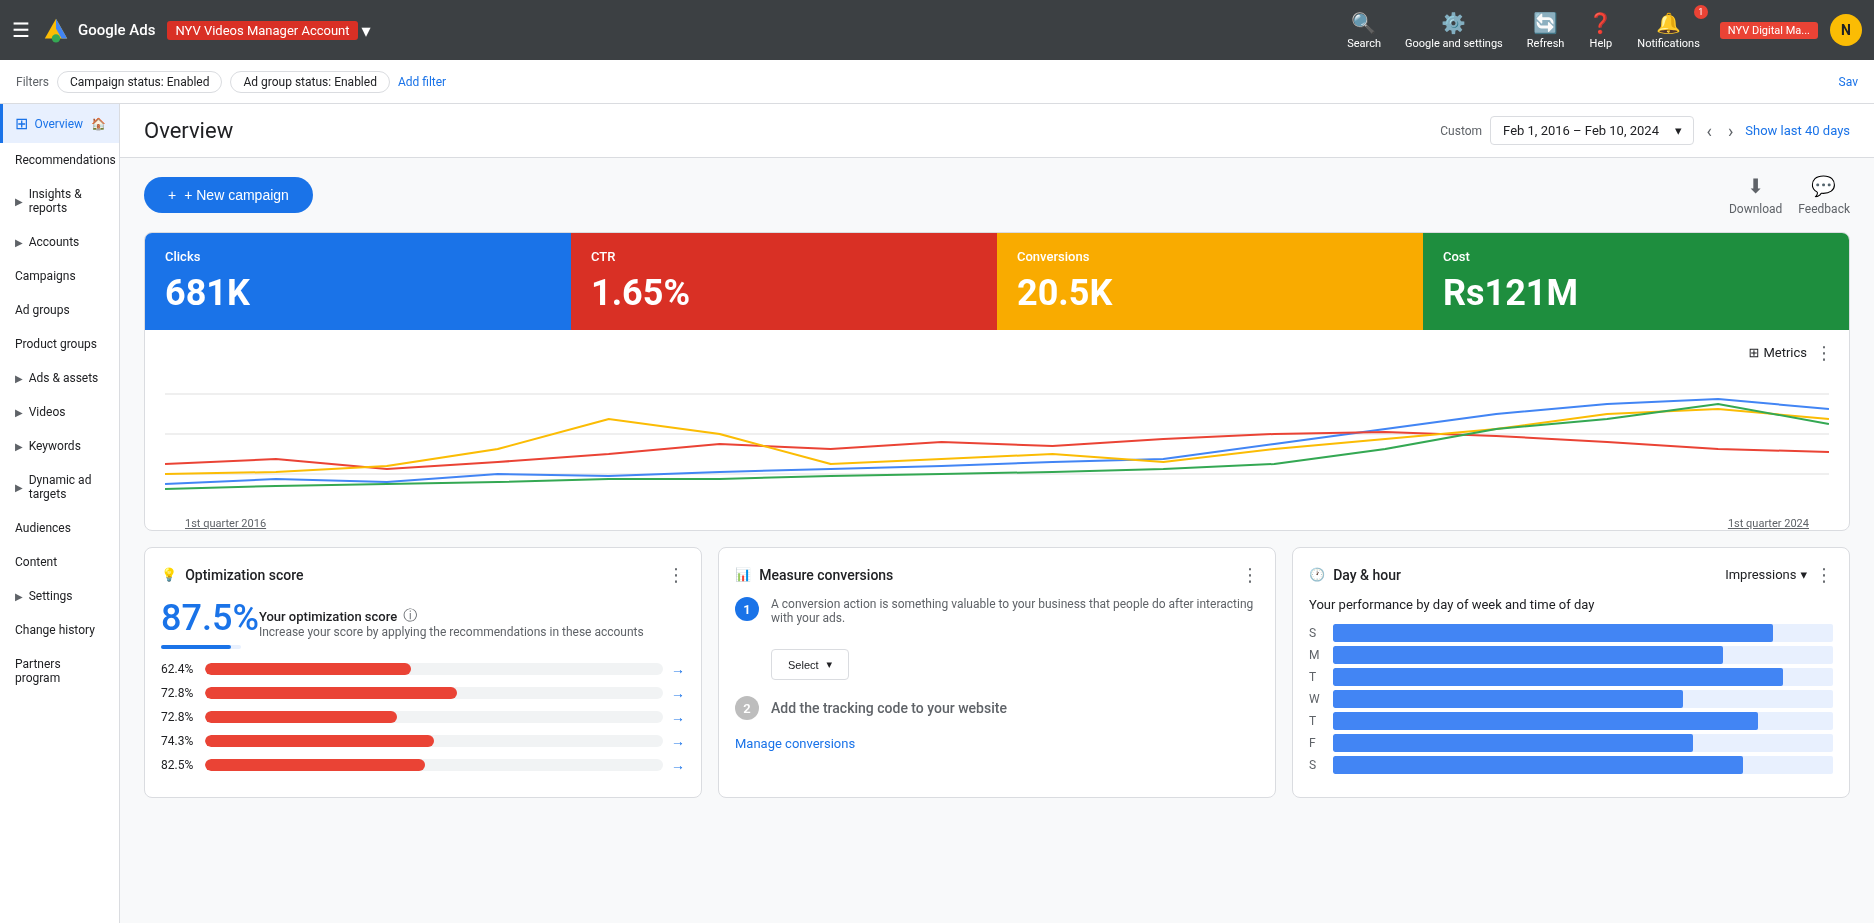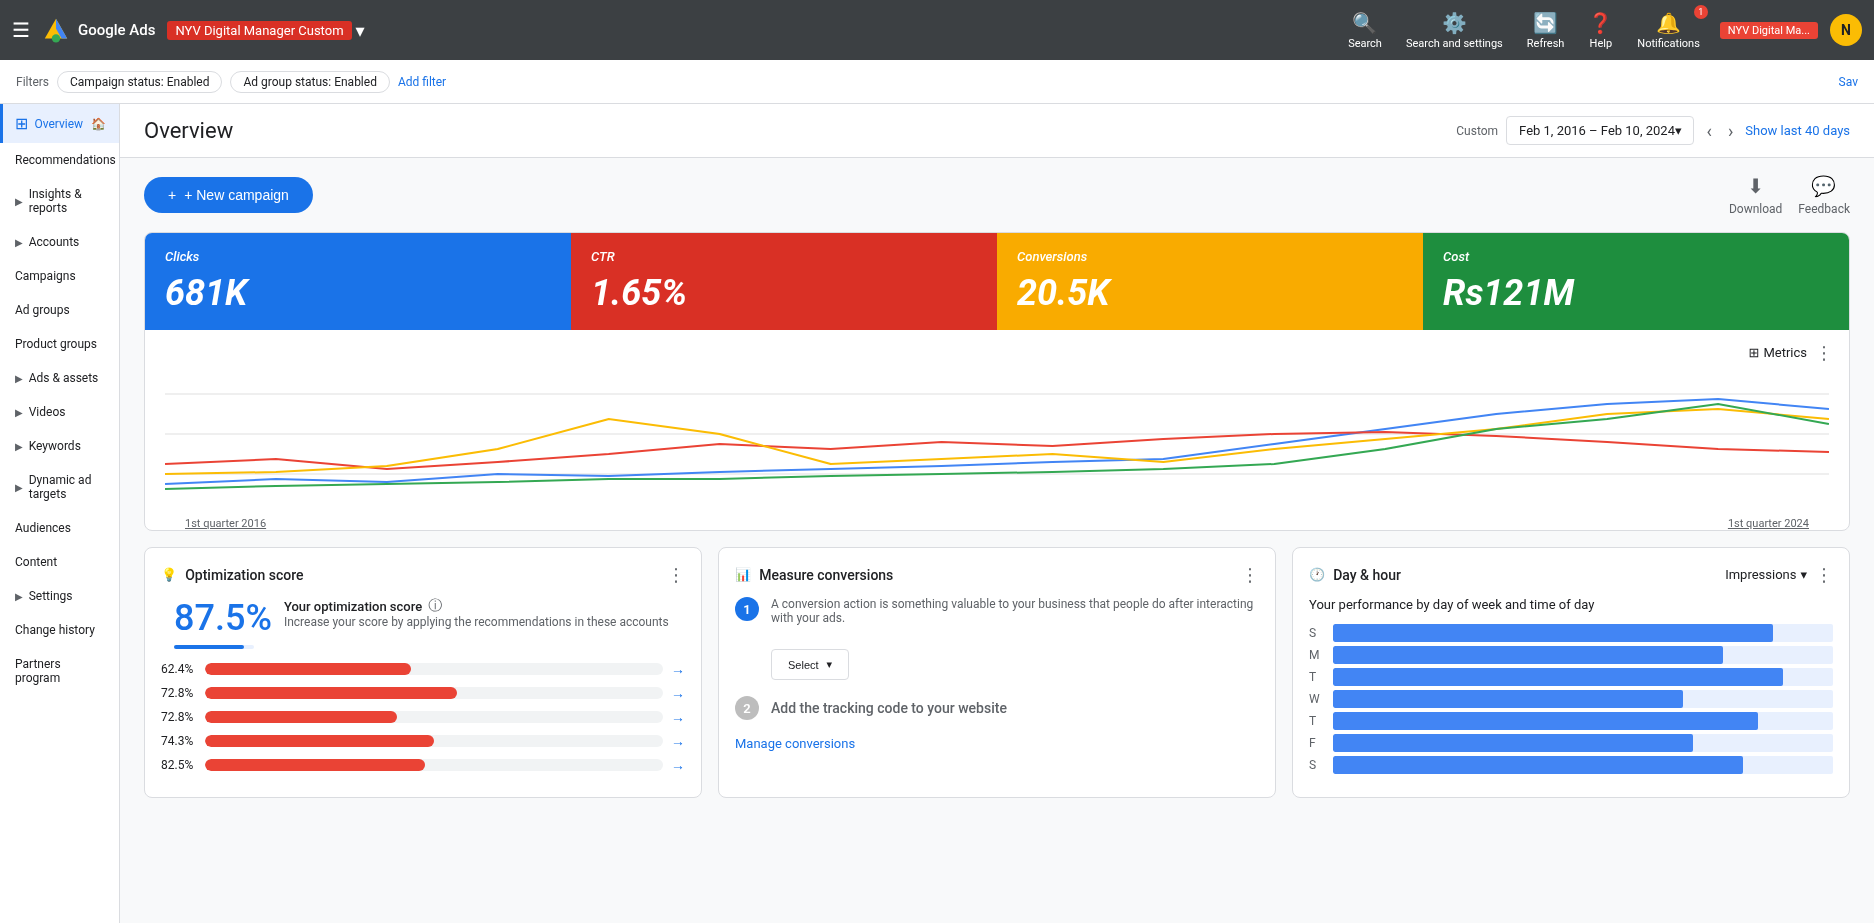"NYV Digital Manager Custom" span.account-name { text: Digital Manager Custom -> Videos Manager Account }
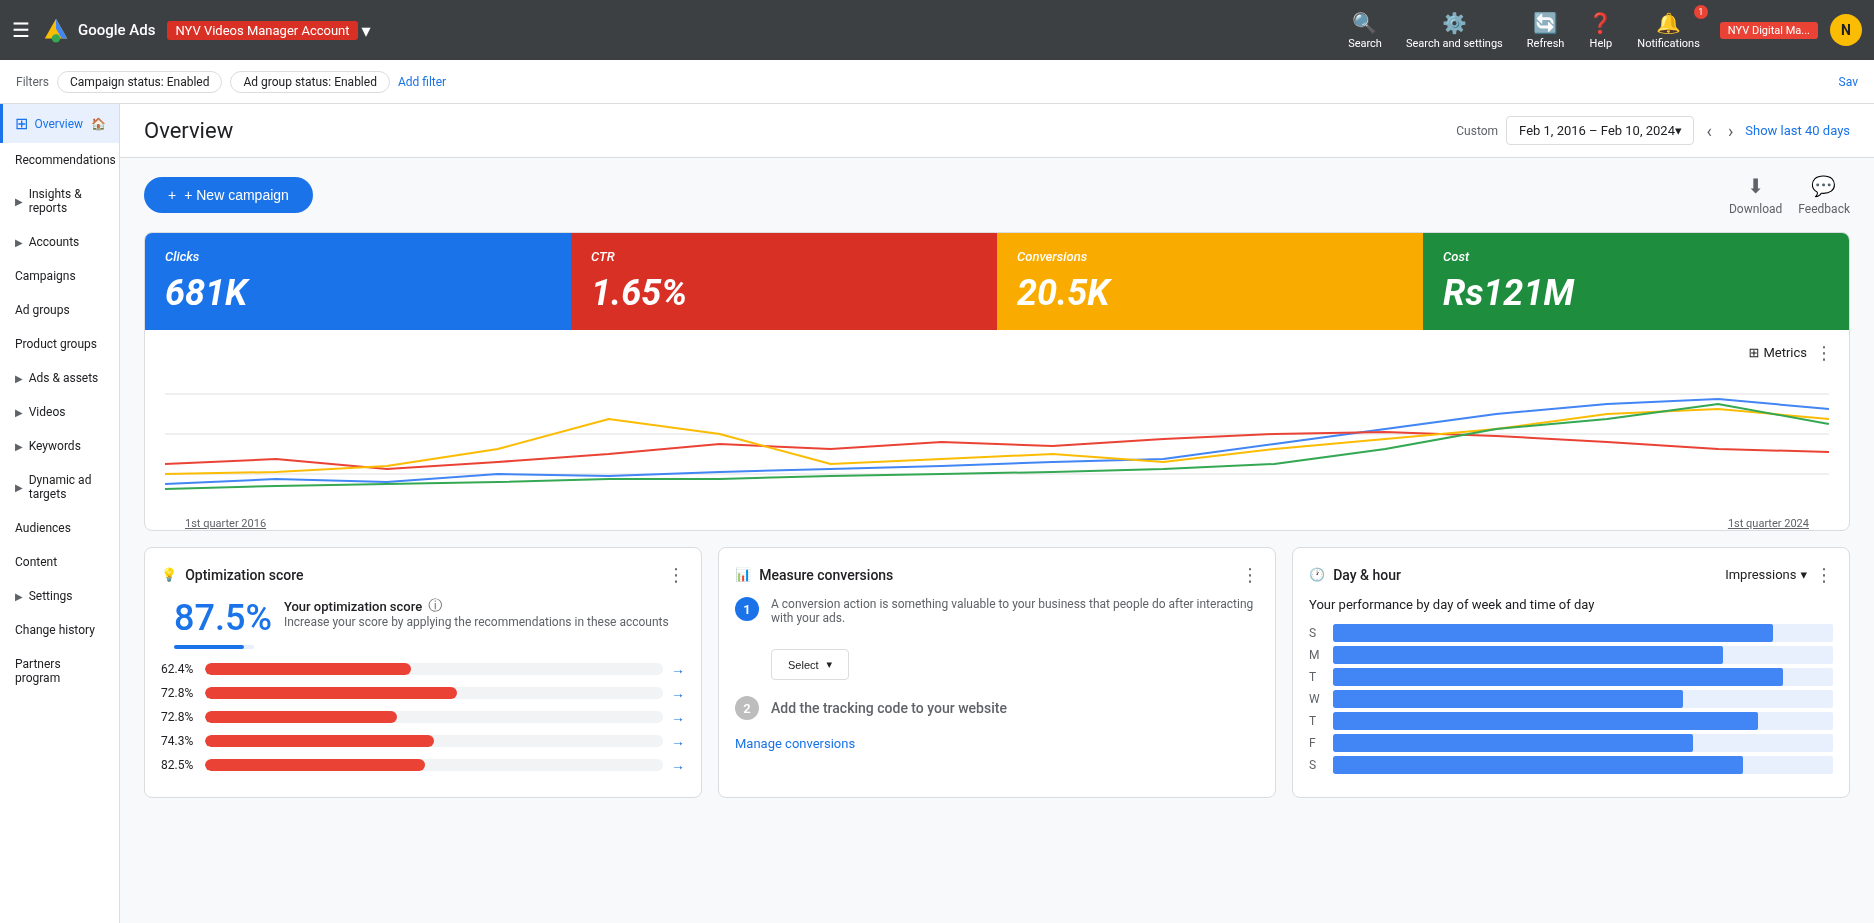"Search and settings" span.nav-action-label { text: Search -> Google }
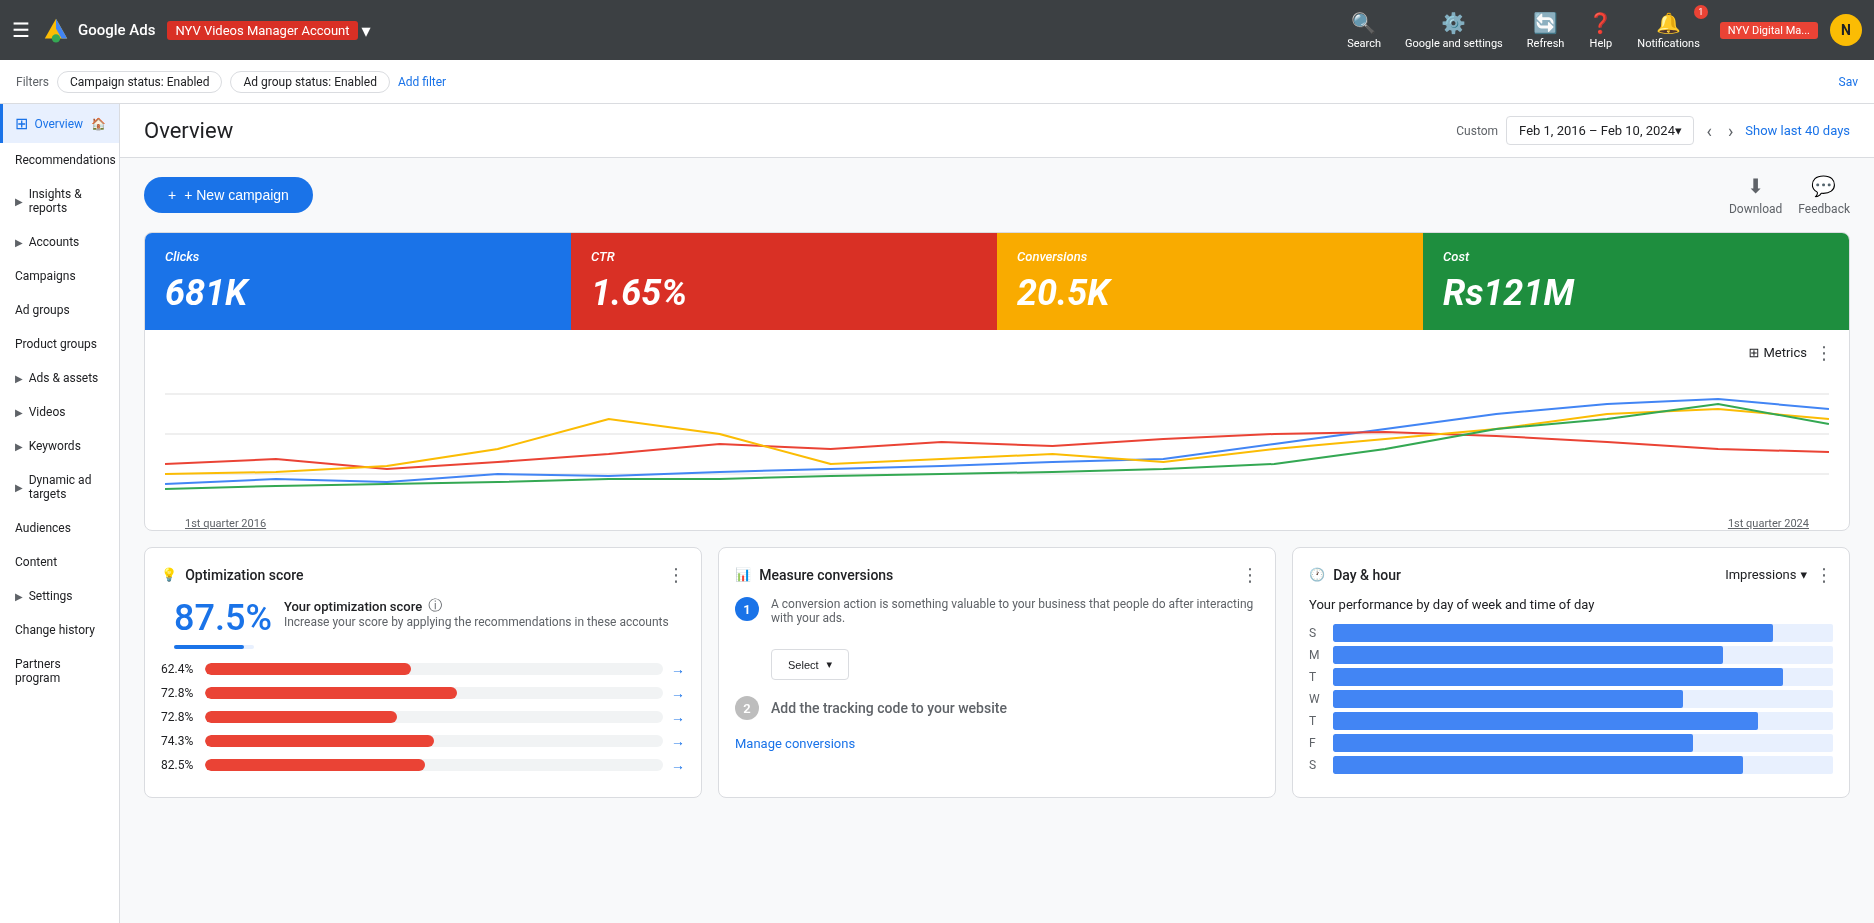"Feb 1, 2016 – Feb" .date-range-picker { gap: 0 -> 16px }
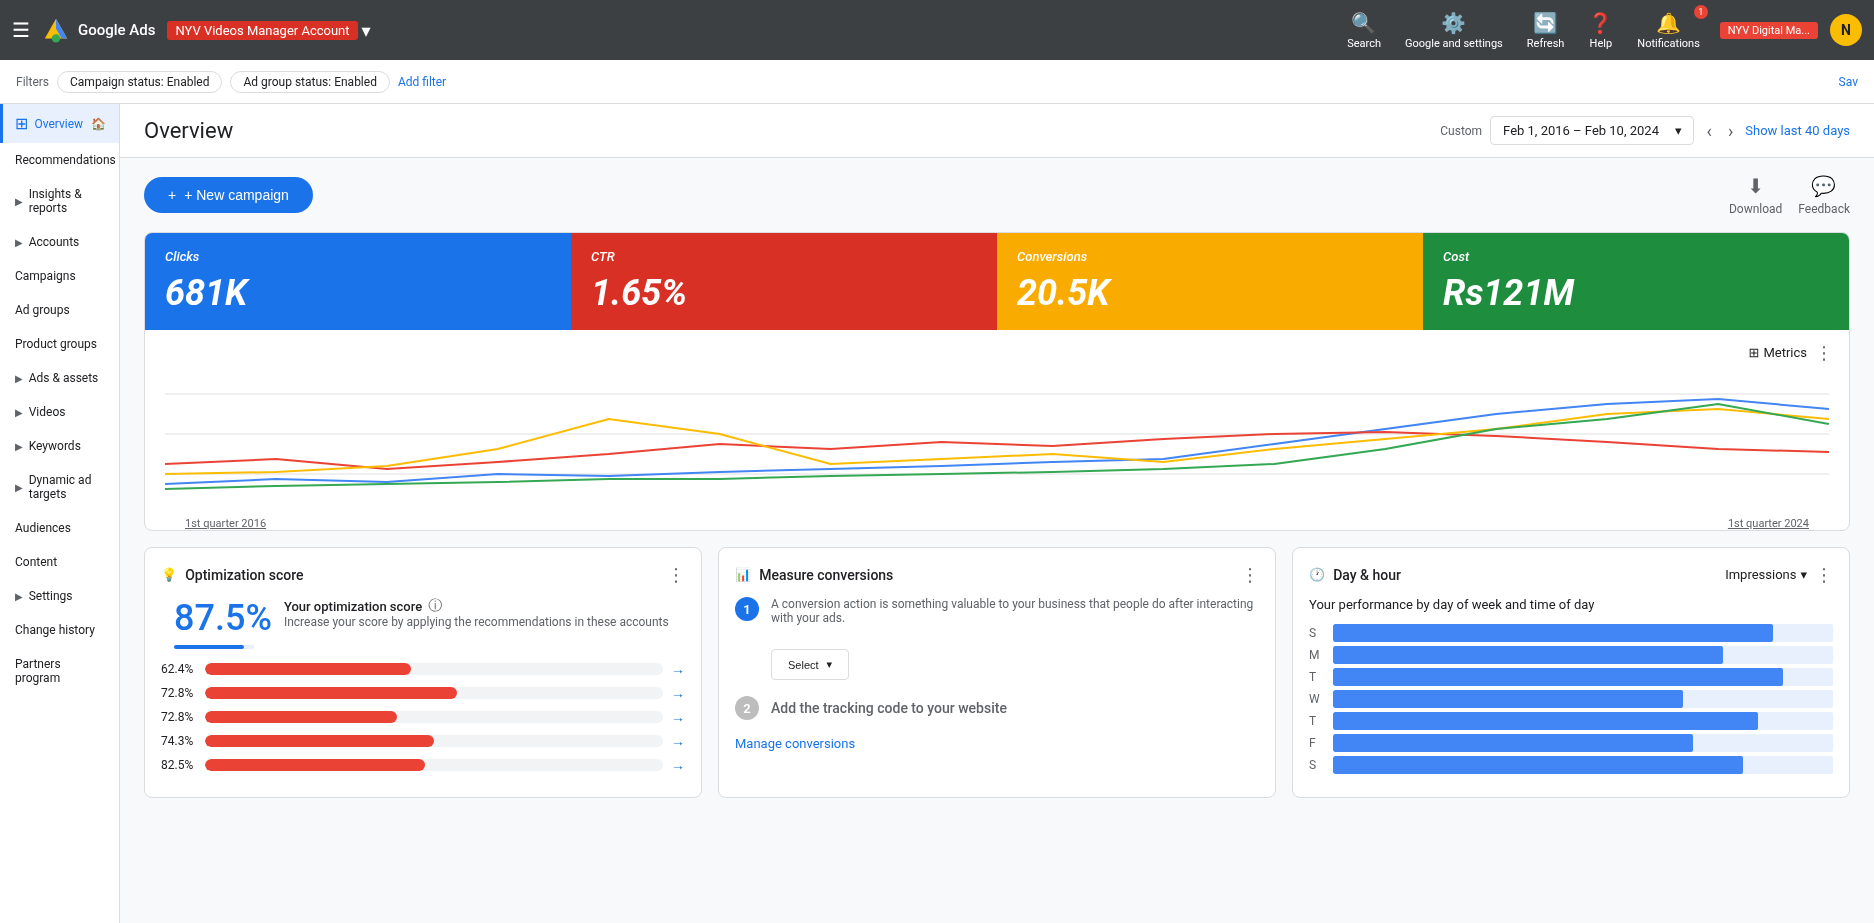"Clicks" .metrics-row { font-style: italic -> none }
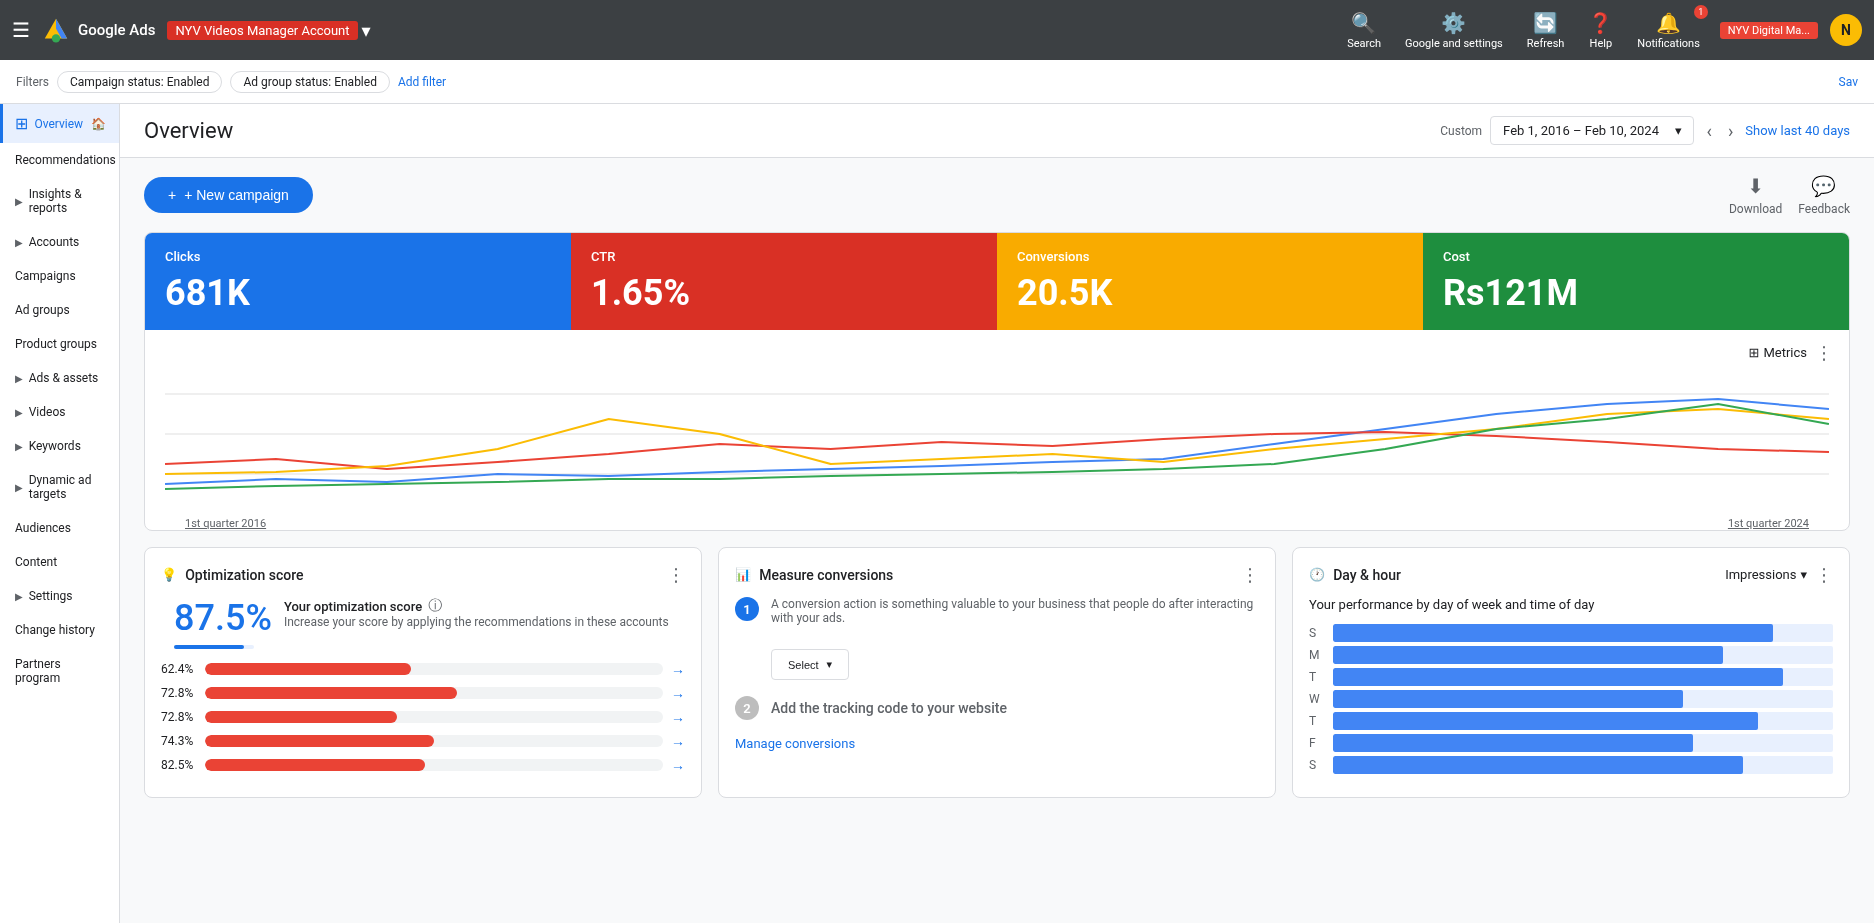"87.5%" div { align-items: flex-start -> center; gap: 12px -> none; margin-left: 13px -> none }
